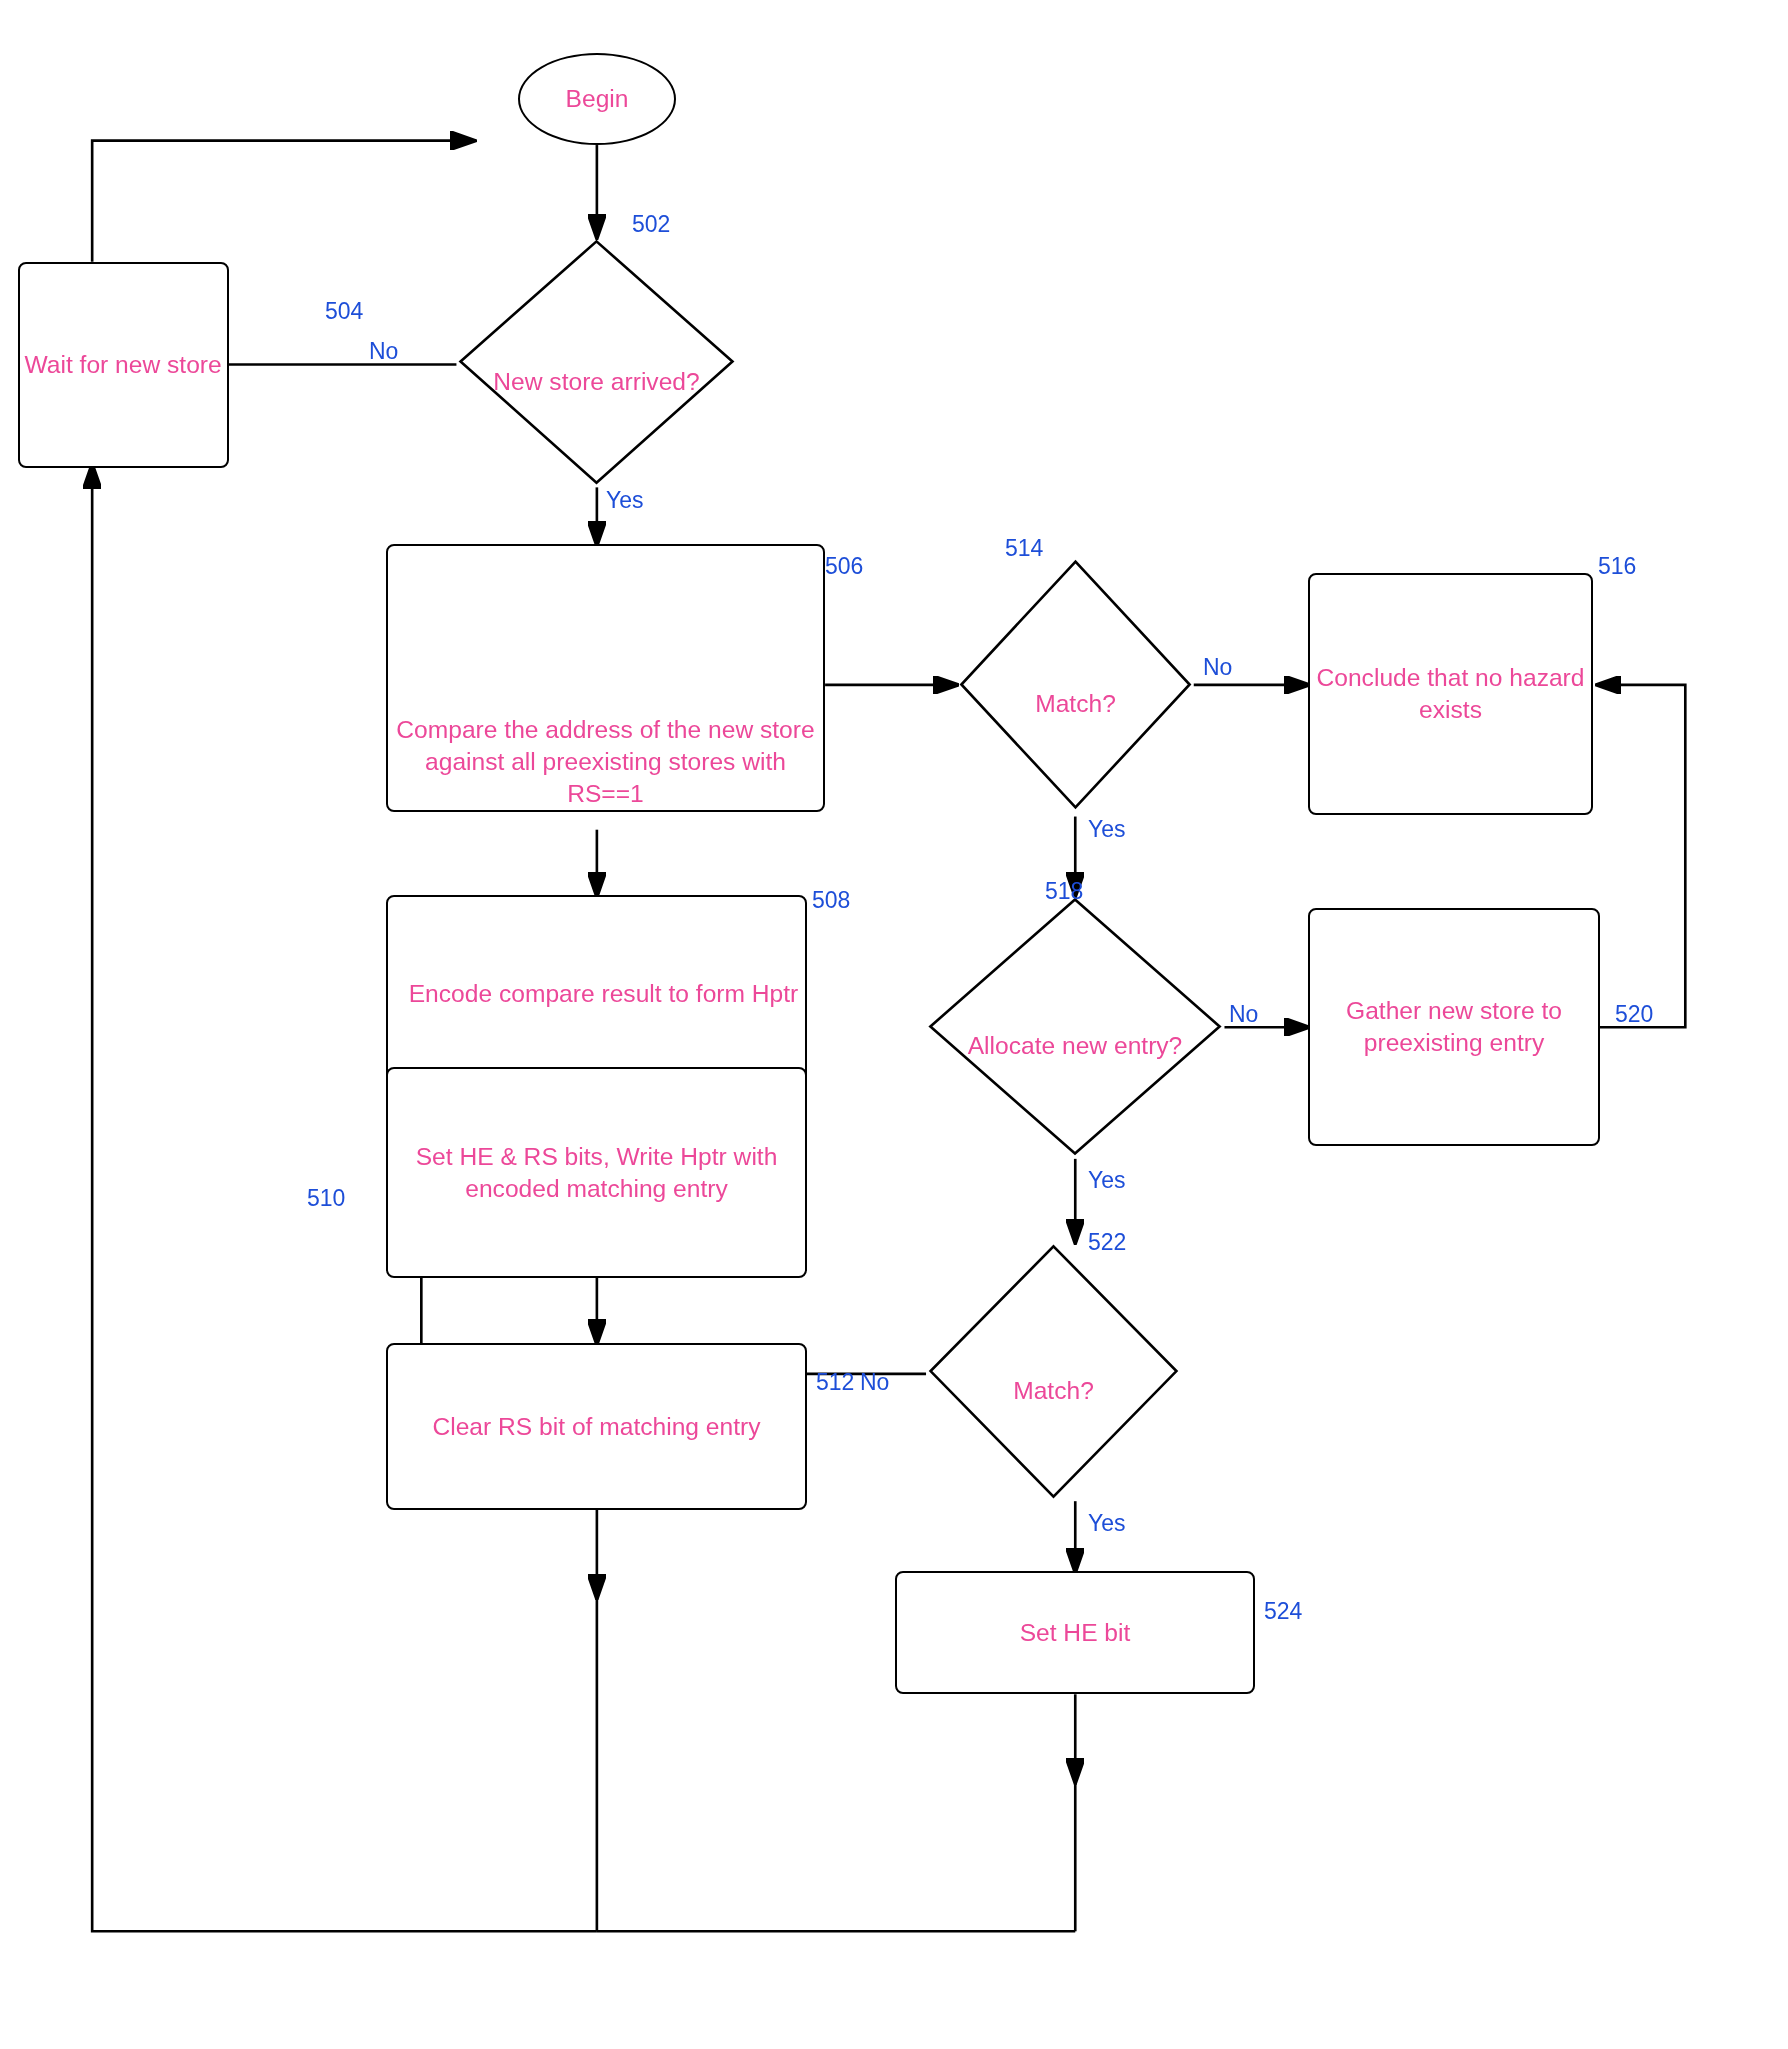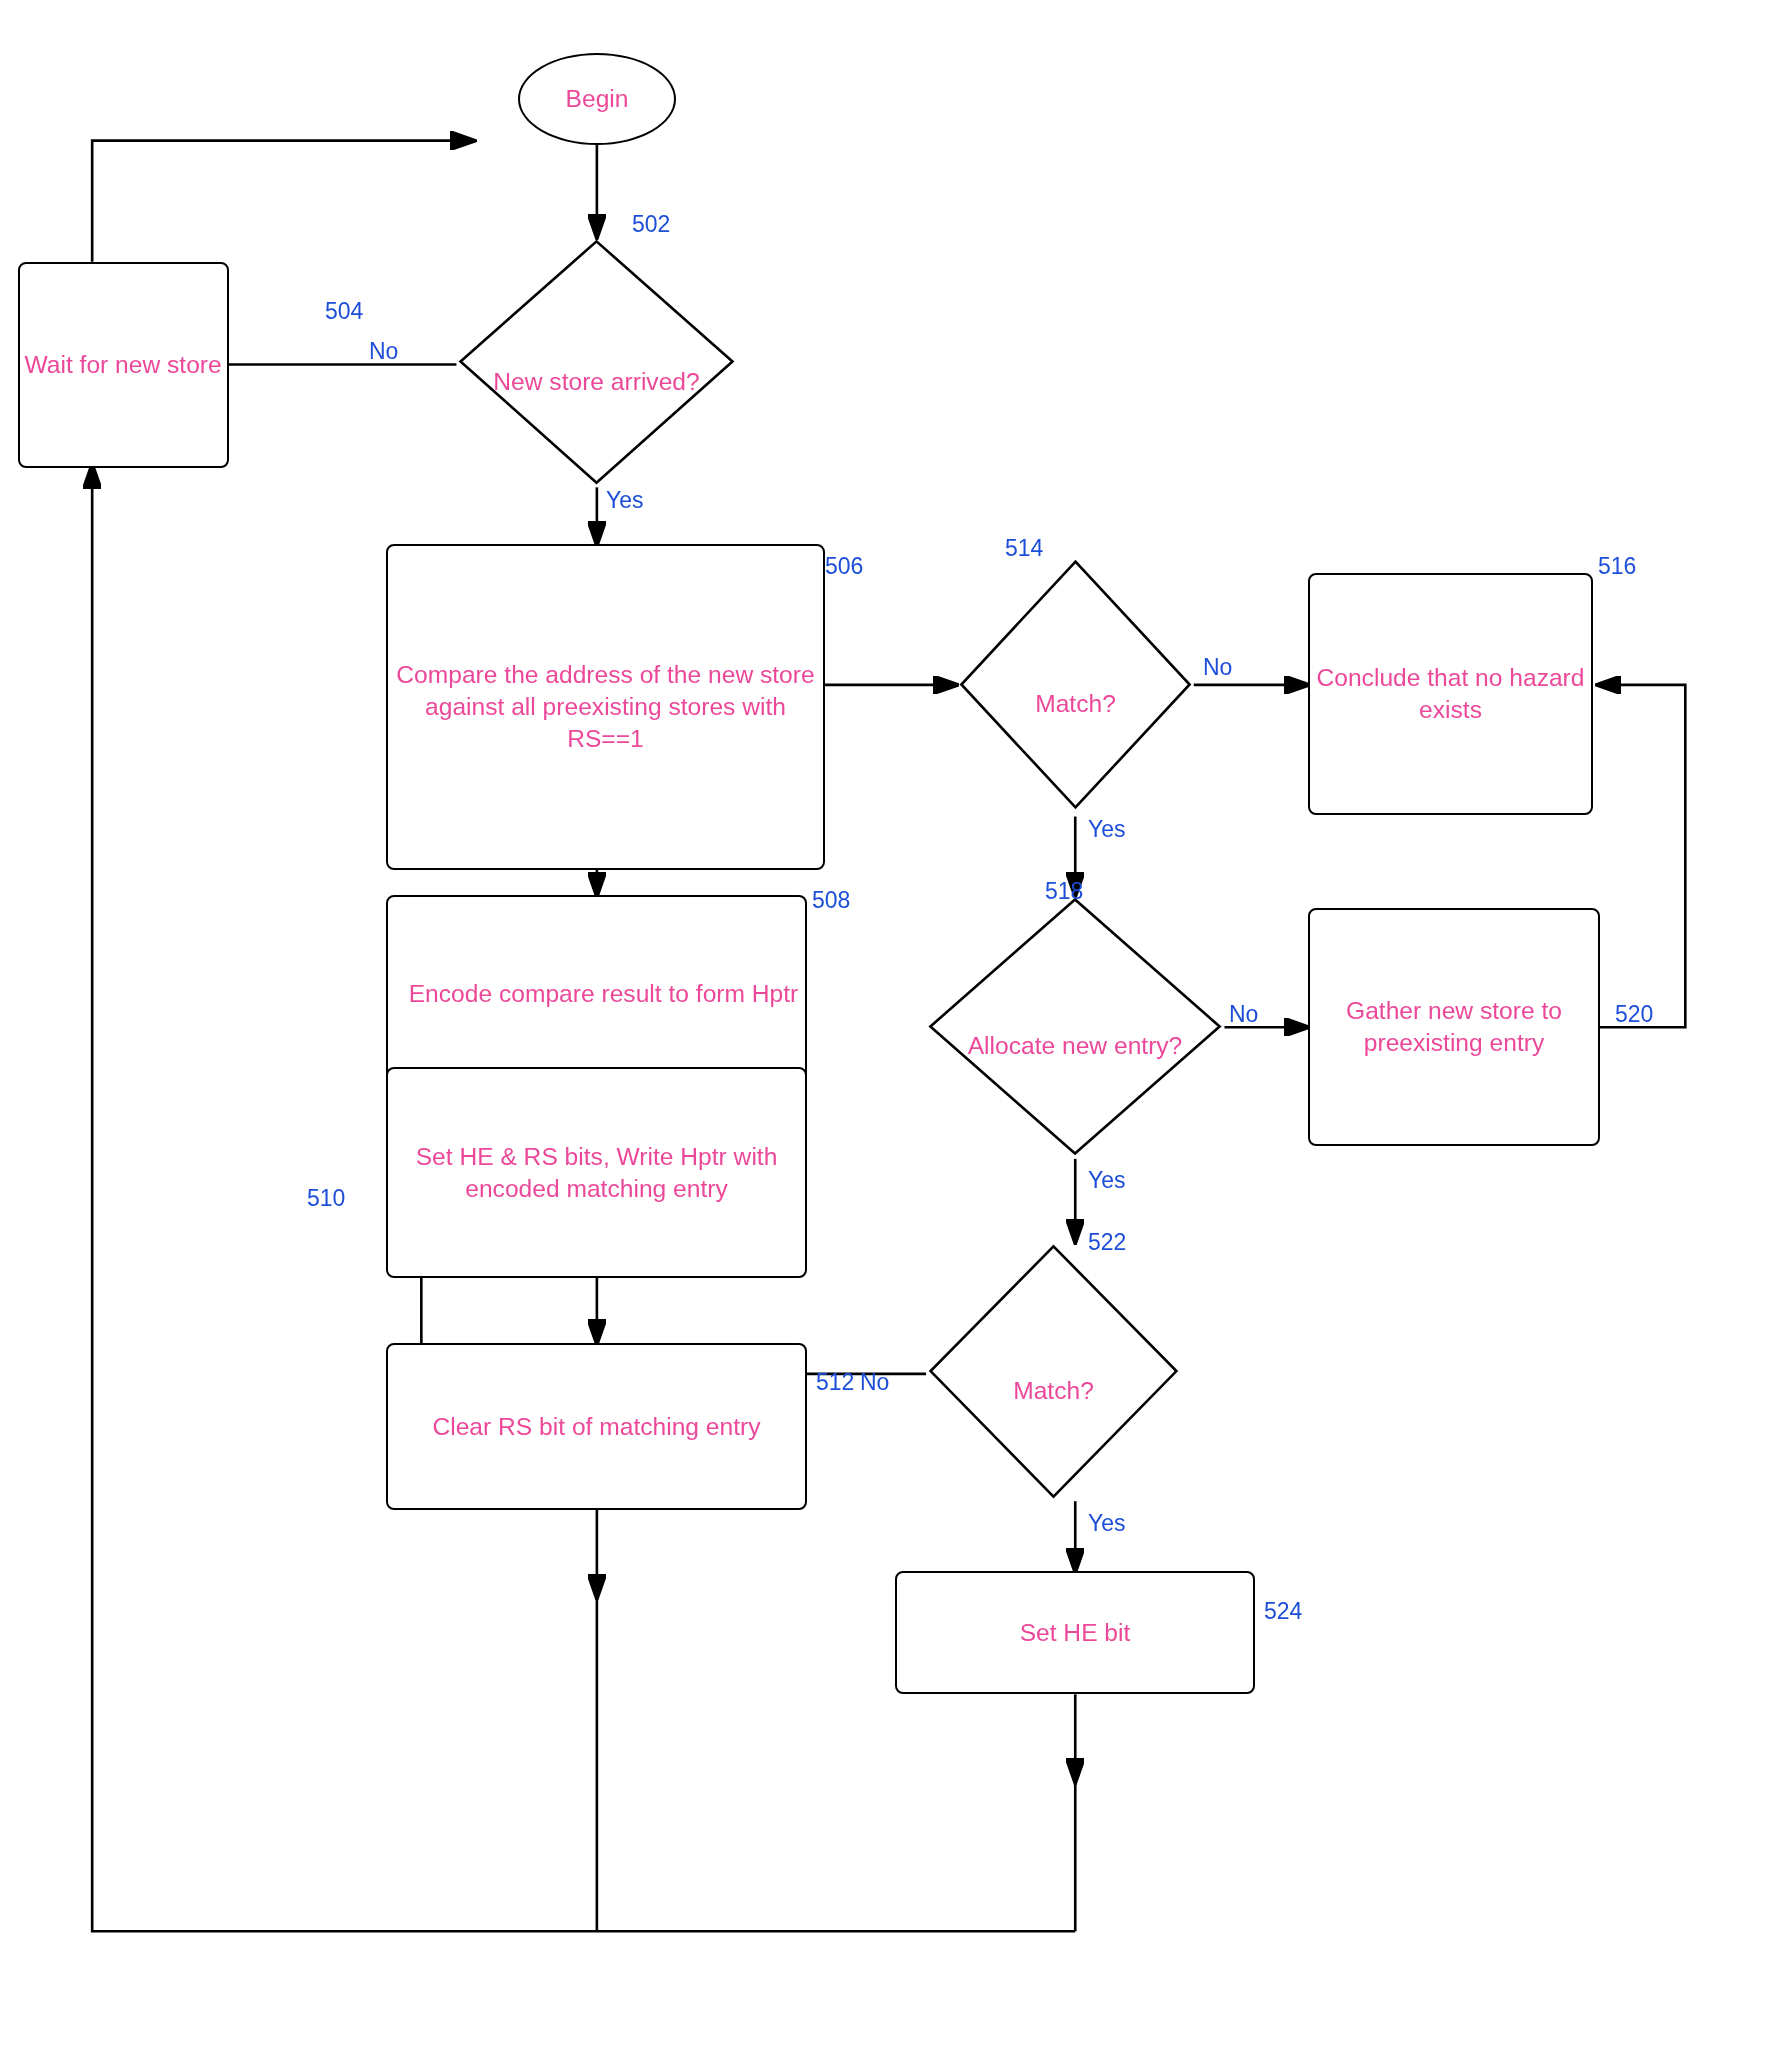"Compare the address of the" div.node { align-items: none -> flex-end; height: 326px -> 268px }
